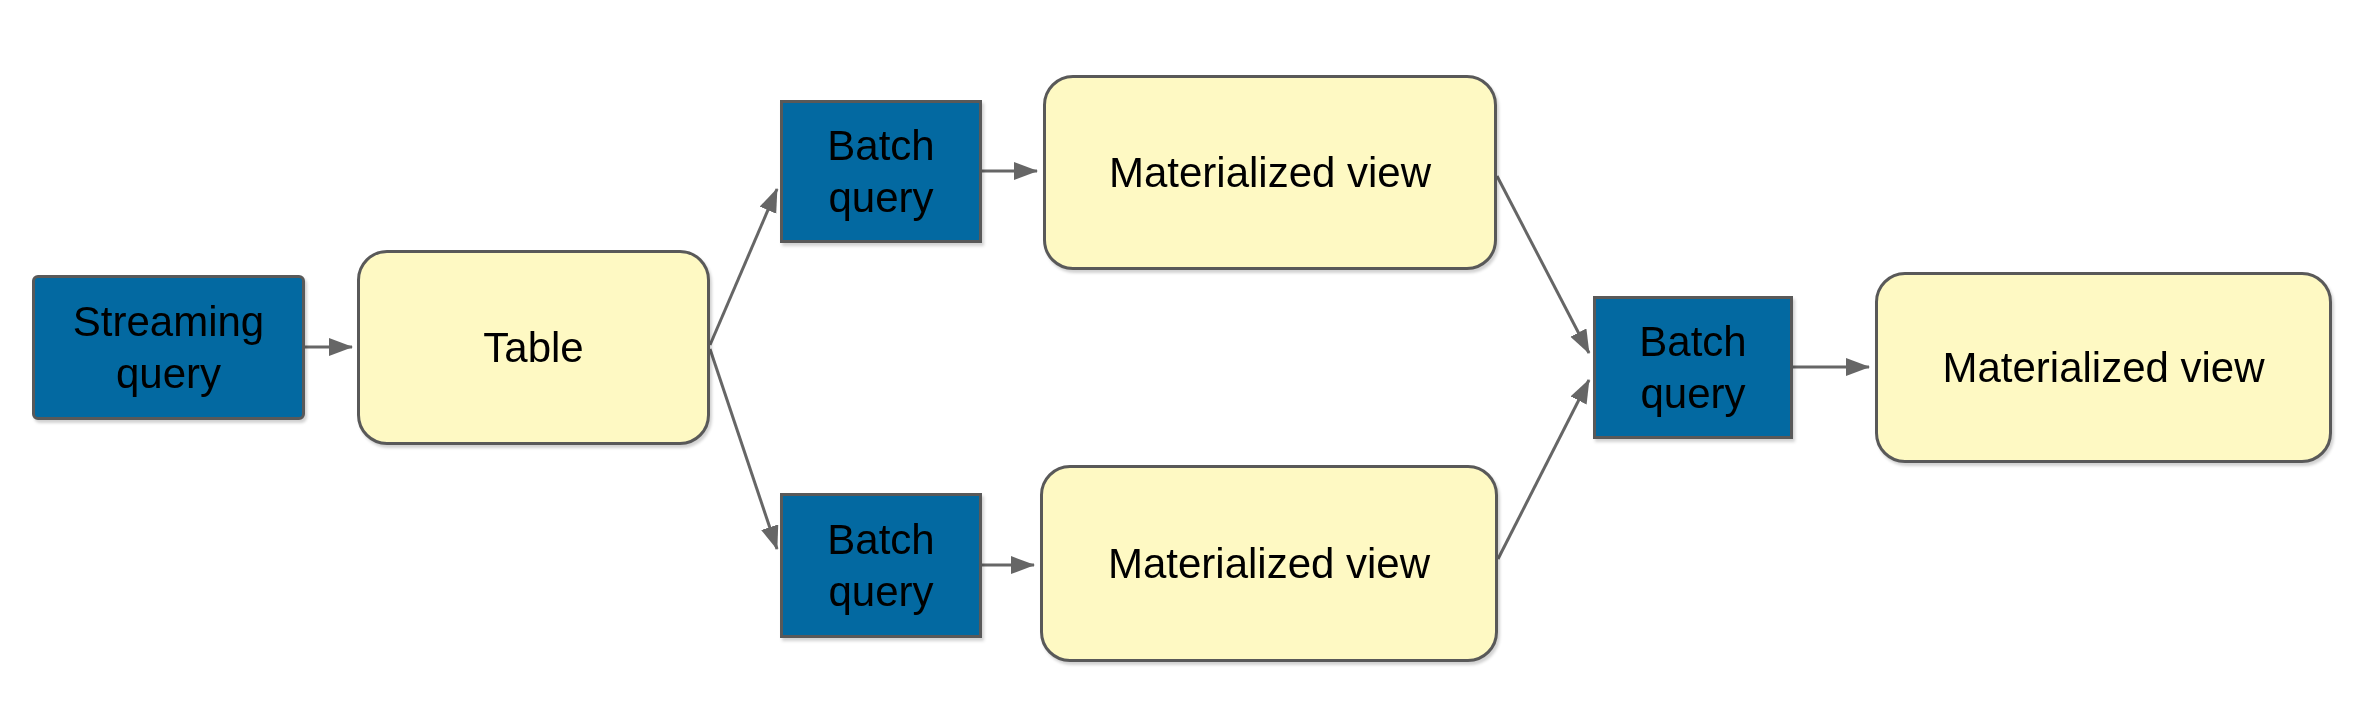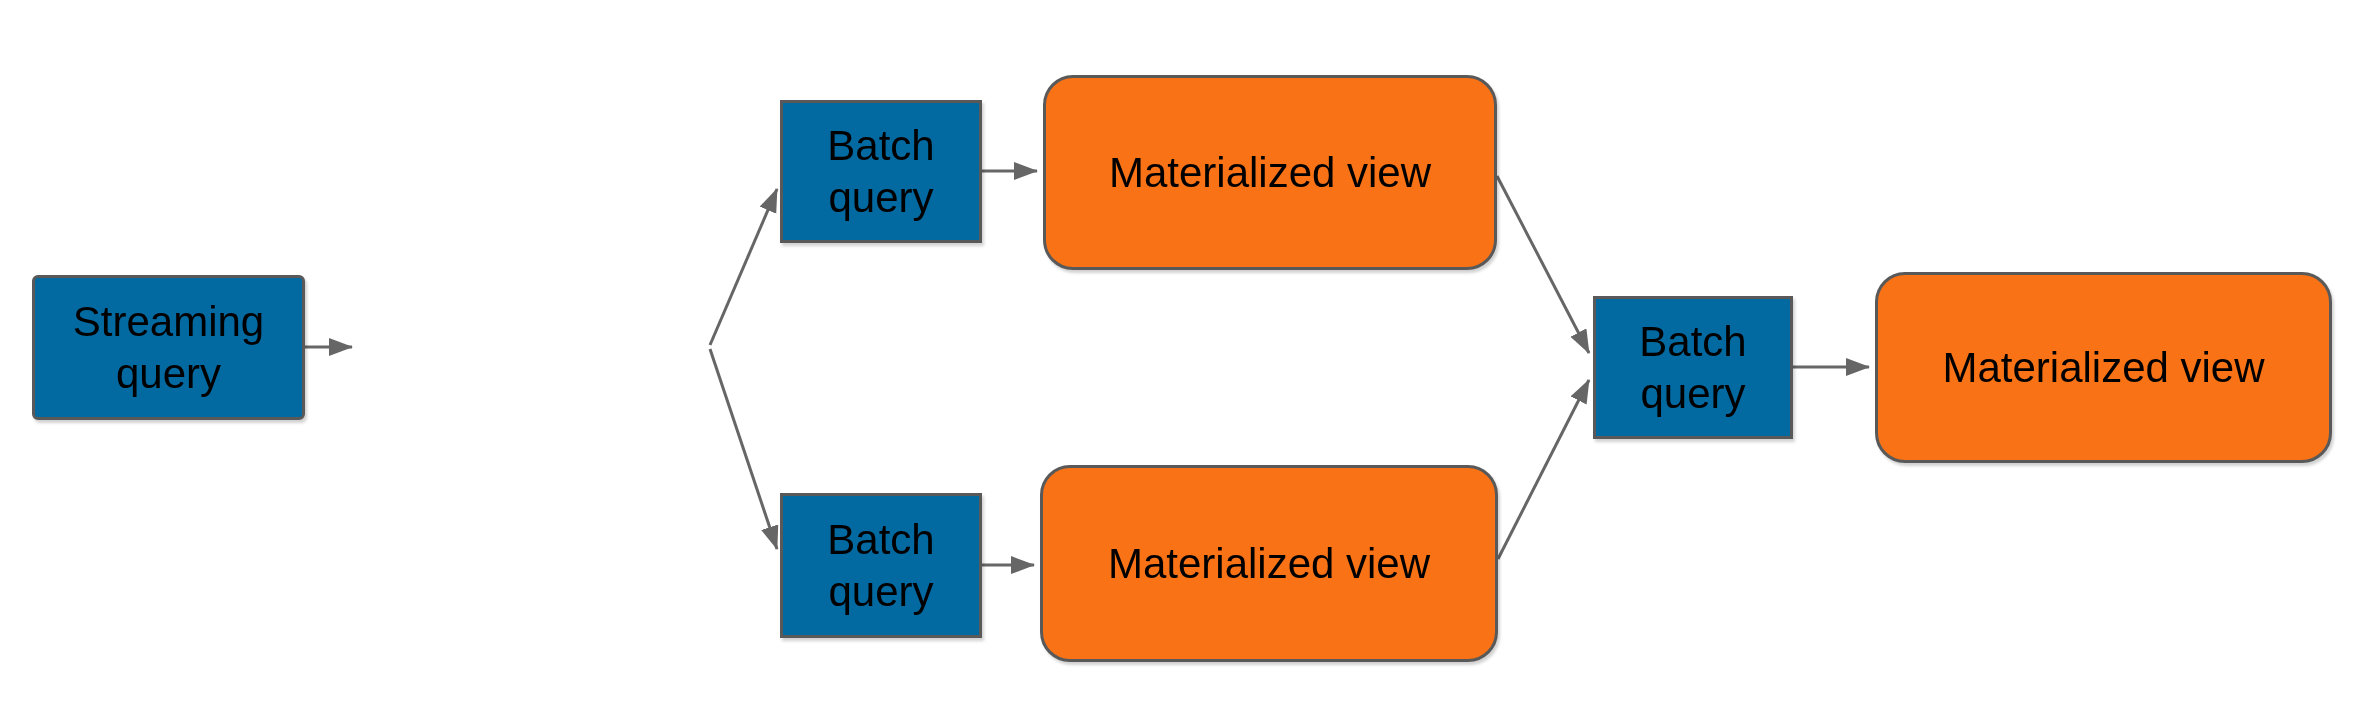"Materialized view" .node.rd { background: #f97316 -> #fef9c3 }
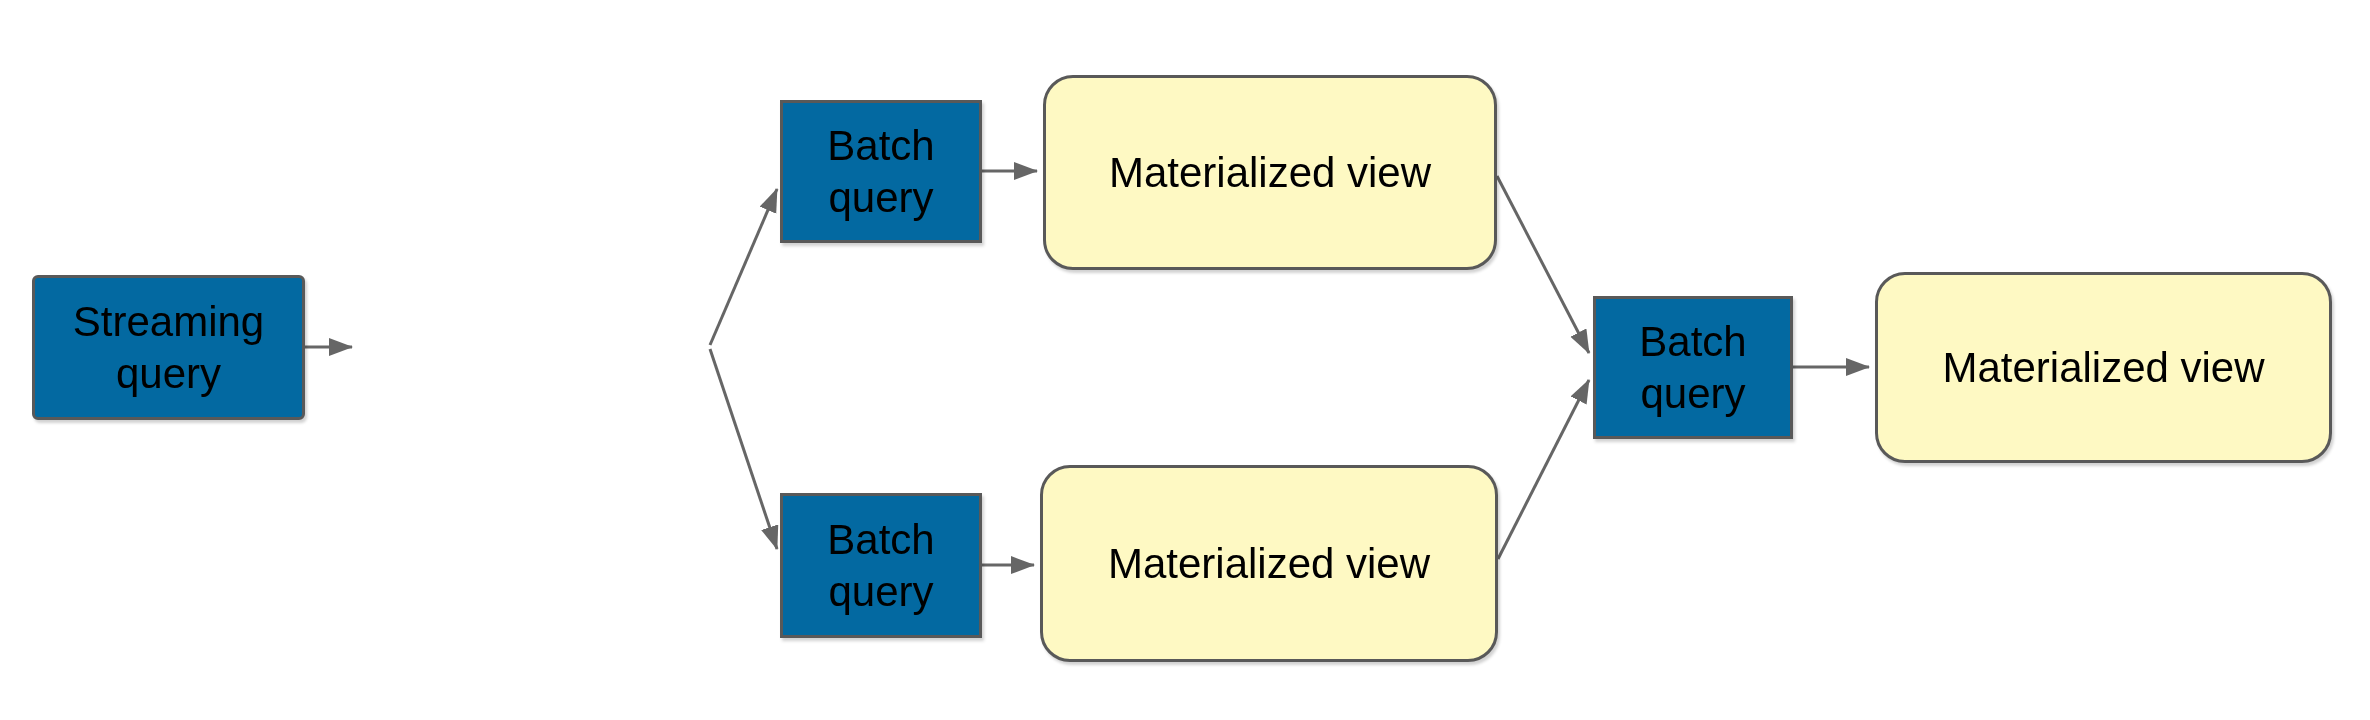"Table" div.node { html: none -> <div> <span>Table</span> </div> }
